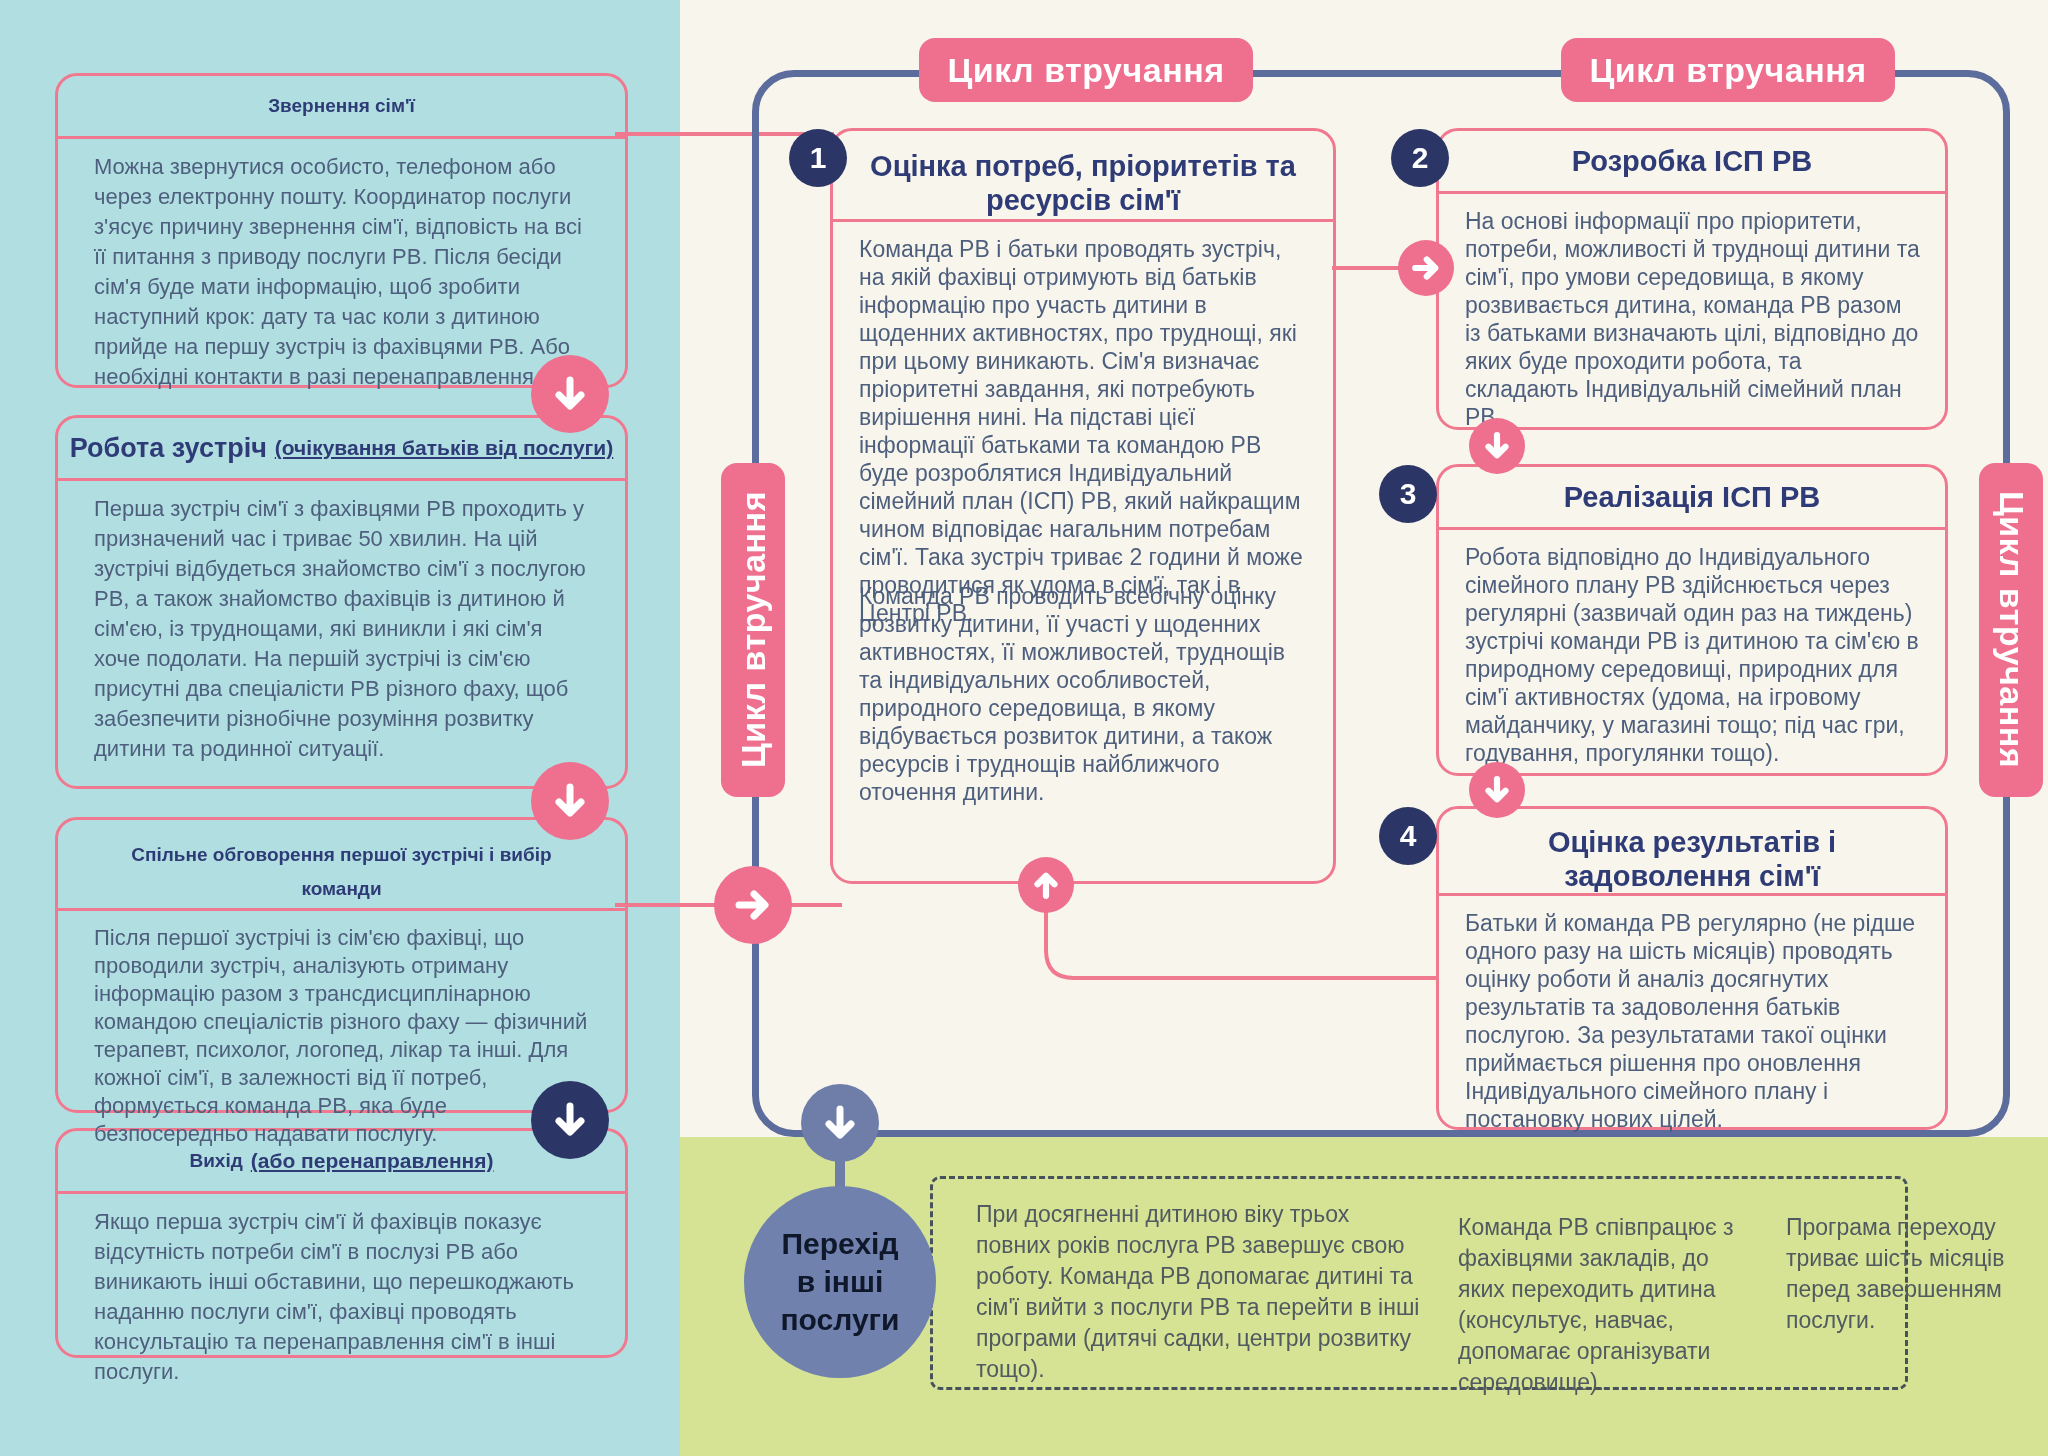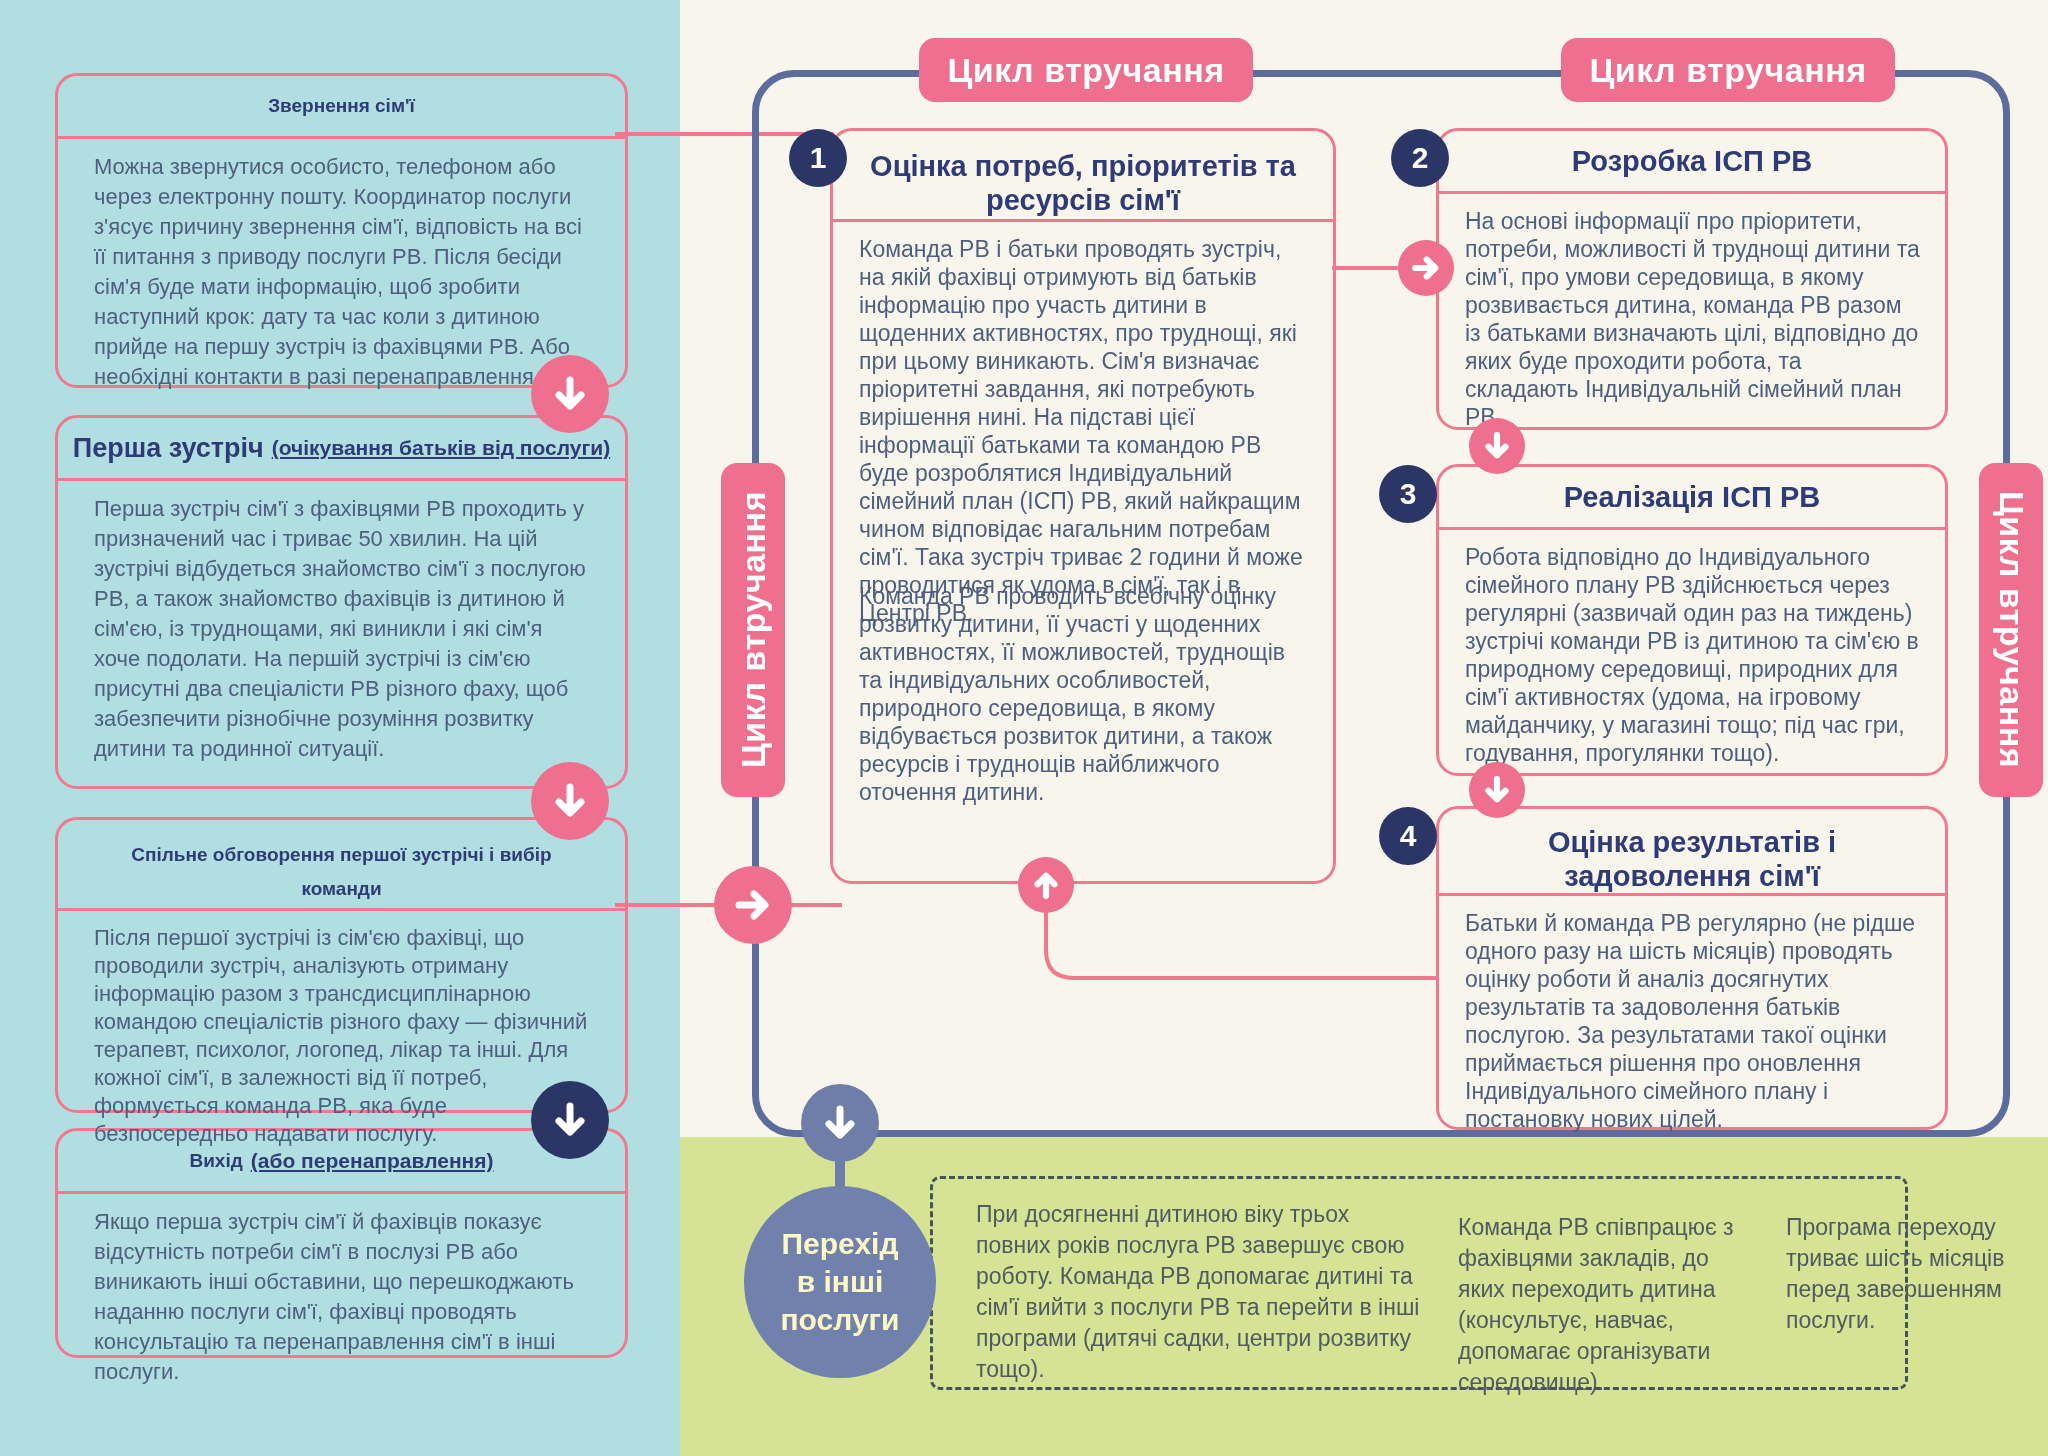"Перша зустріч" span.pbox-title { text: Перша -> Робота }
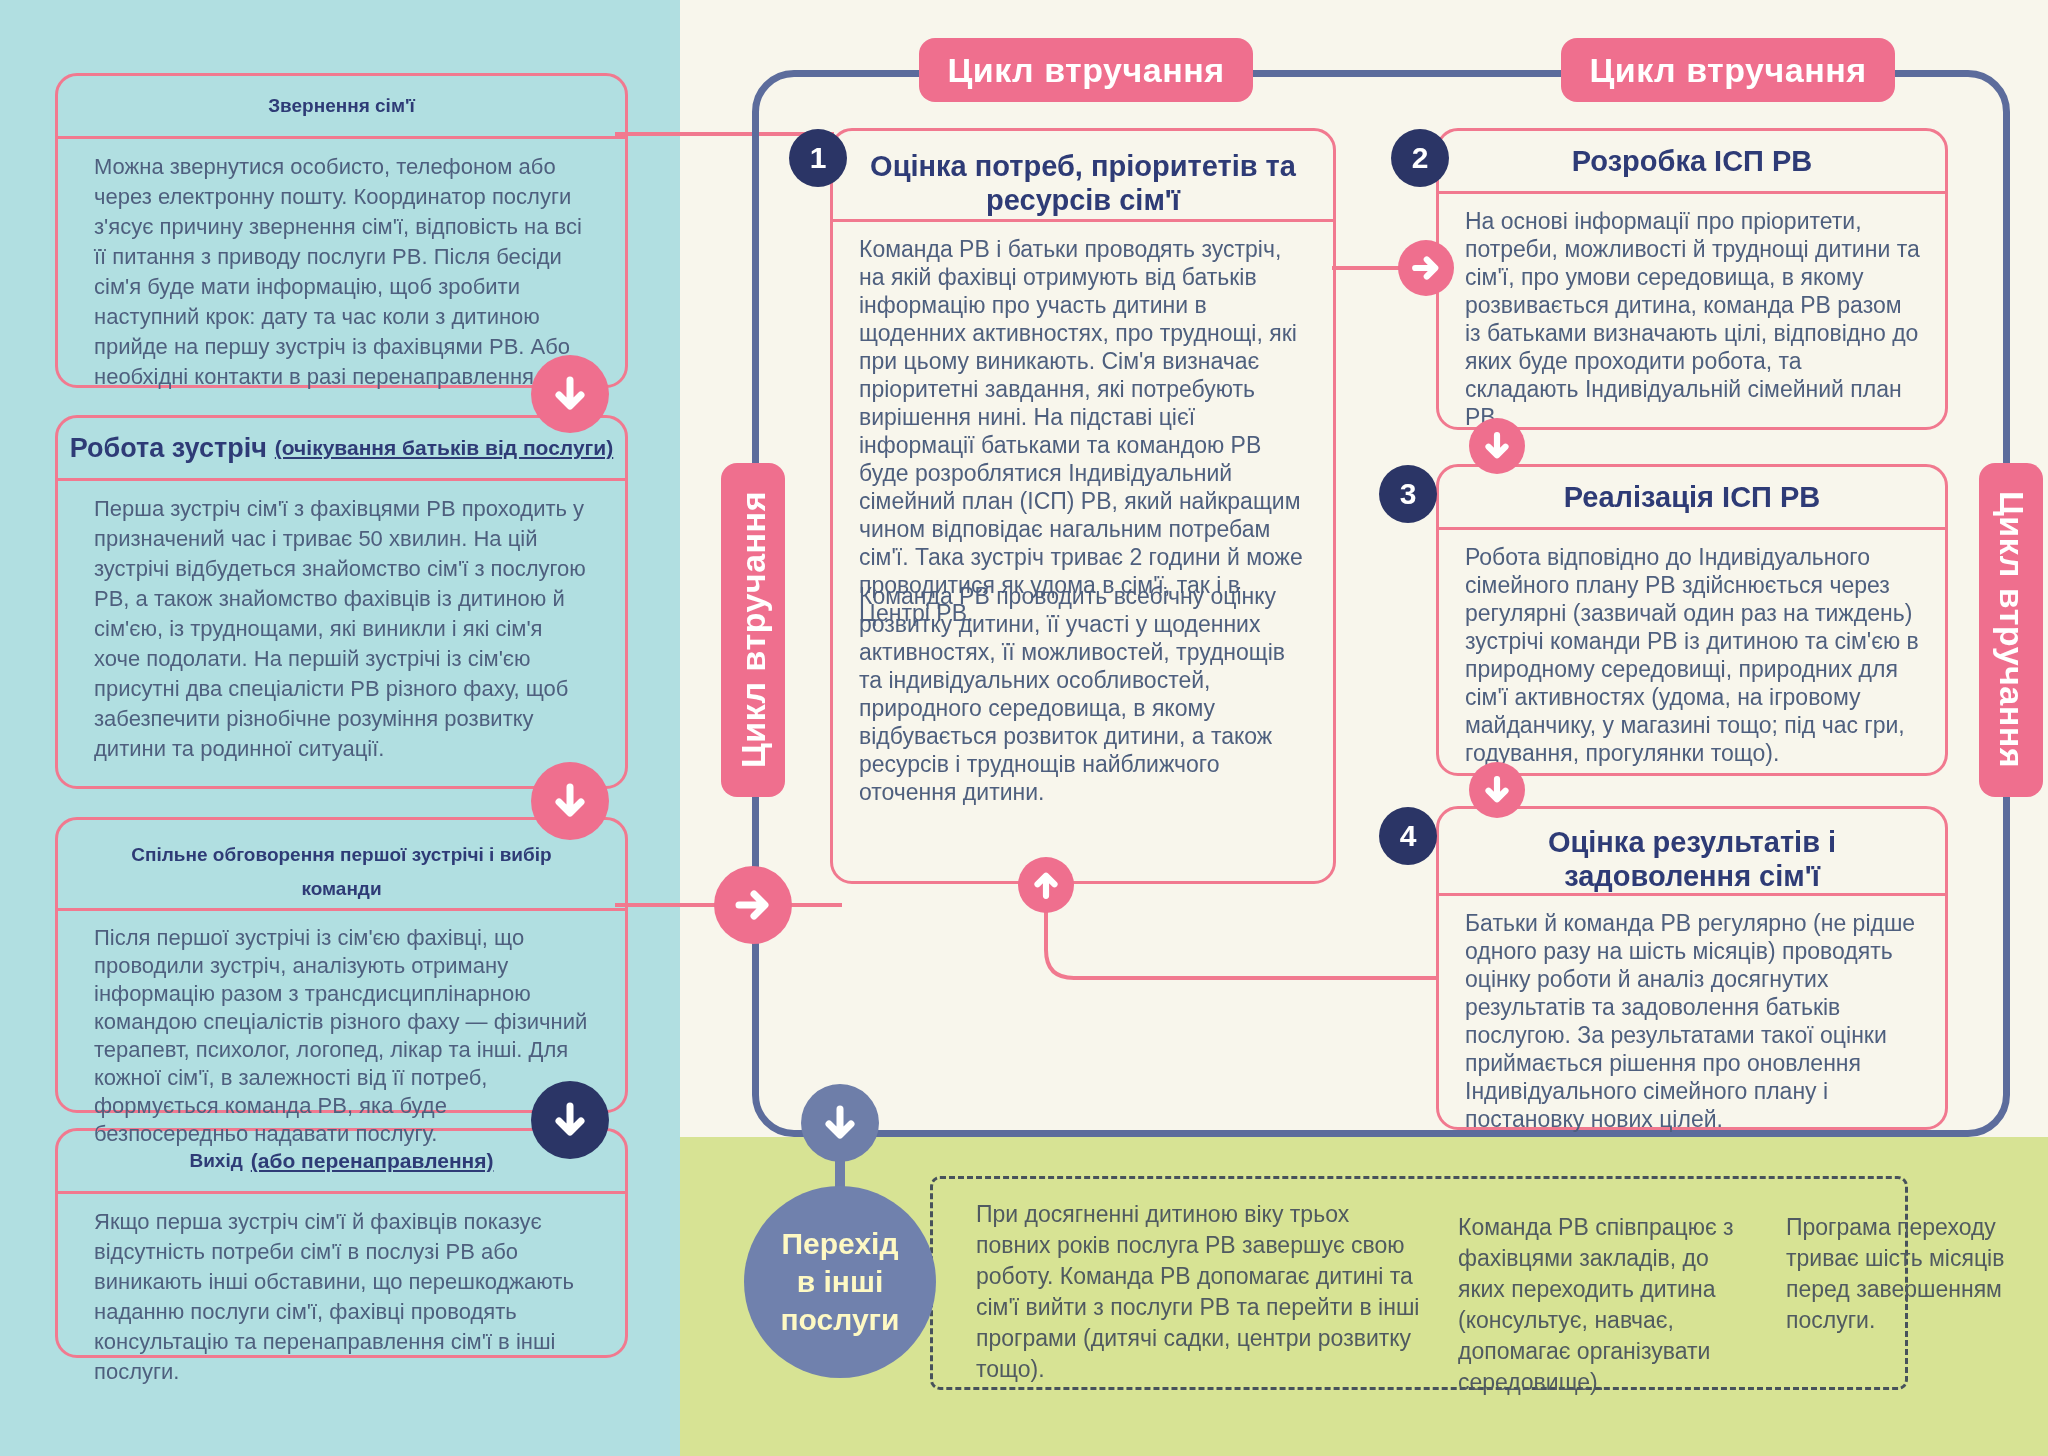"Перехід в інші послуги" .big-circle { color: #fef9c3 -> #0f172a }
